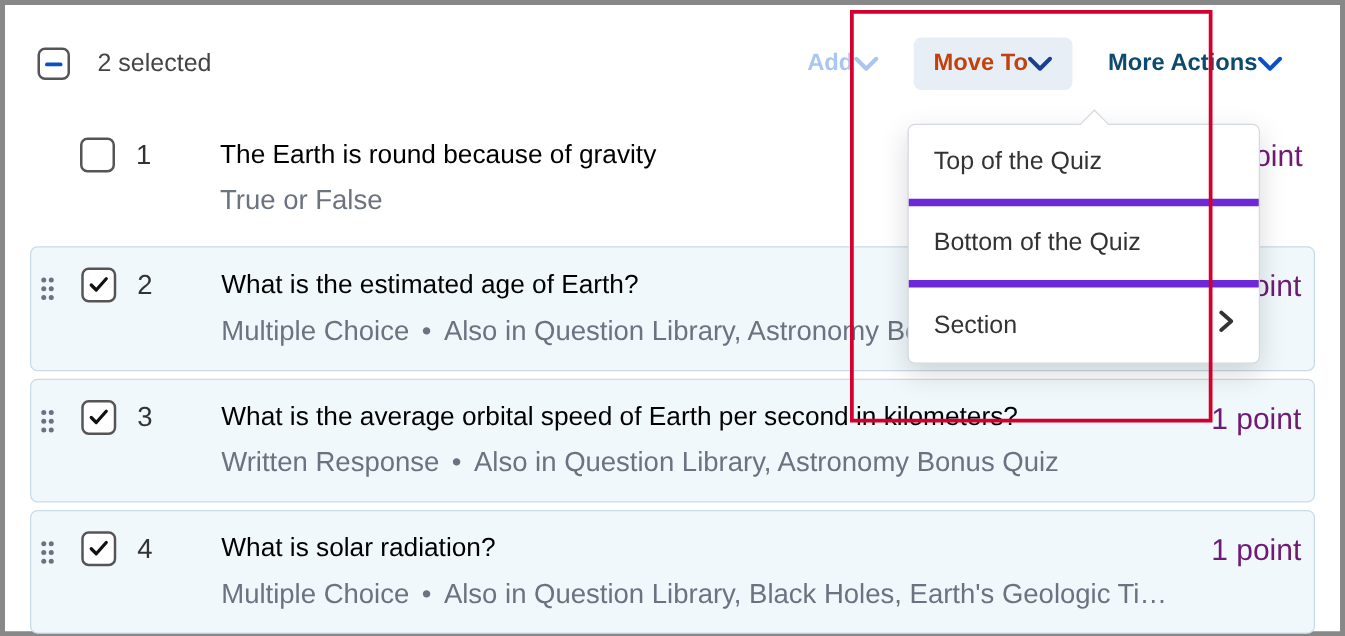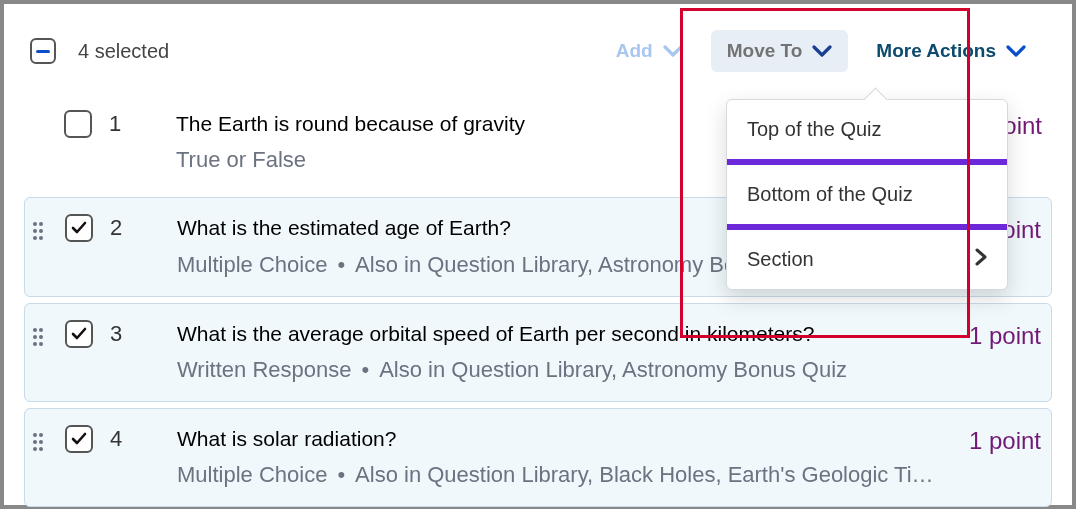"4 selected" div.selected-count { text: 4 -> 2 }
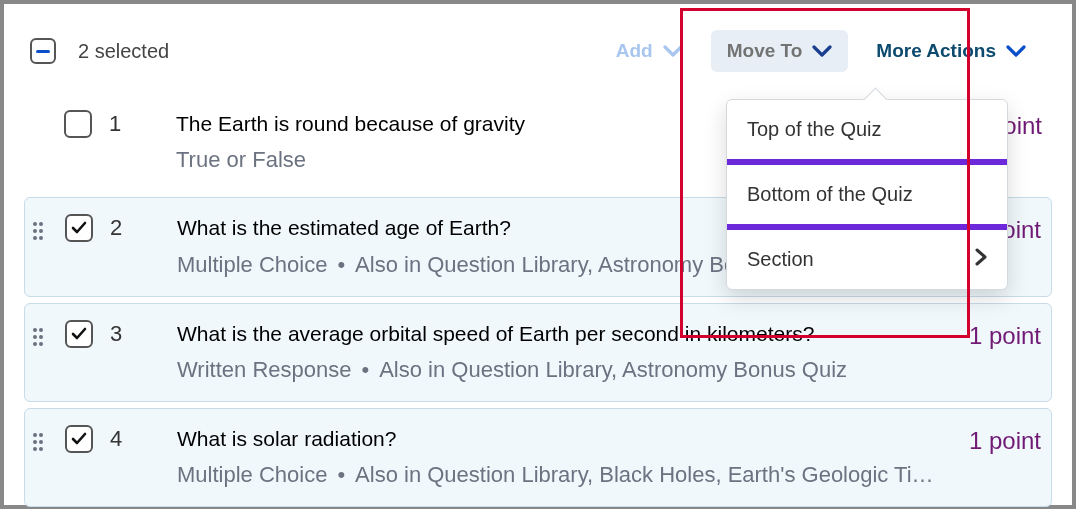"Add" .tb-btn { gap: 10px -> none }
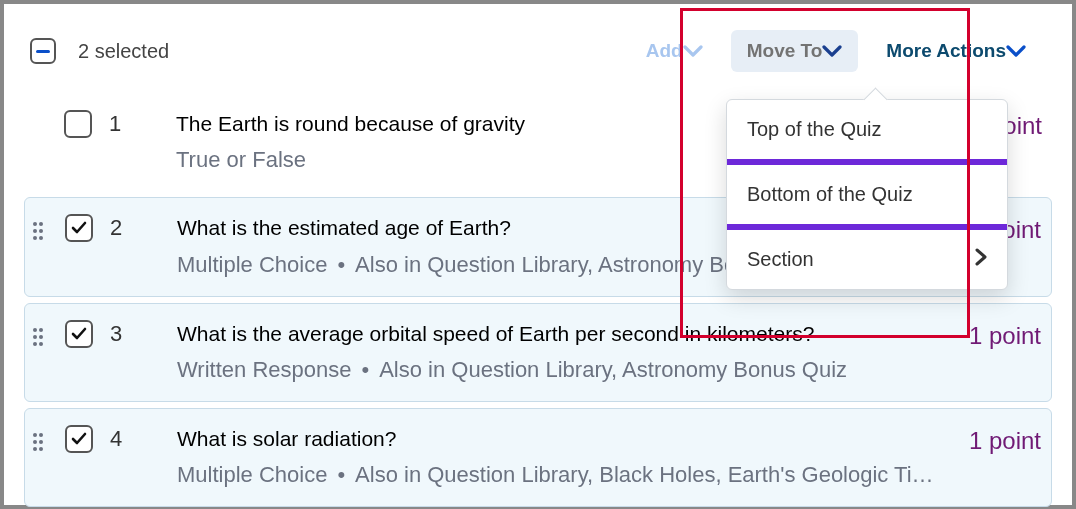"Move To" .tb-moveto { color: #737373 -> #c2410c }
